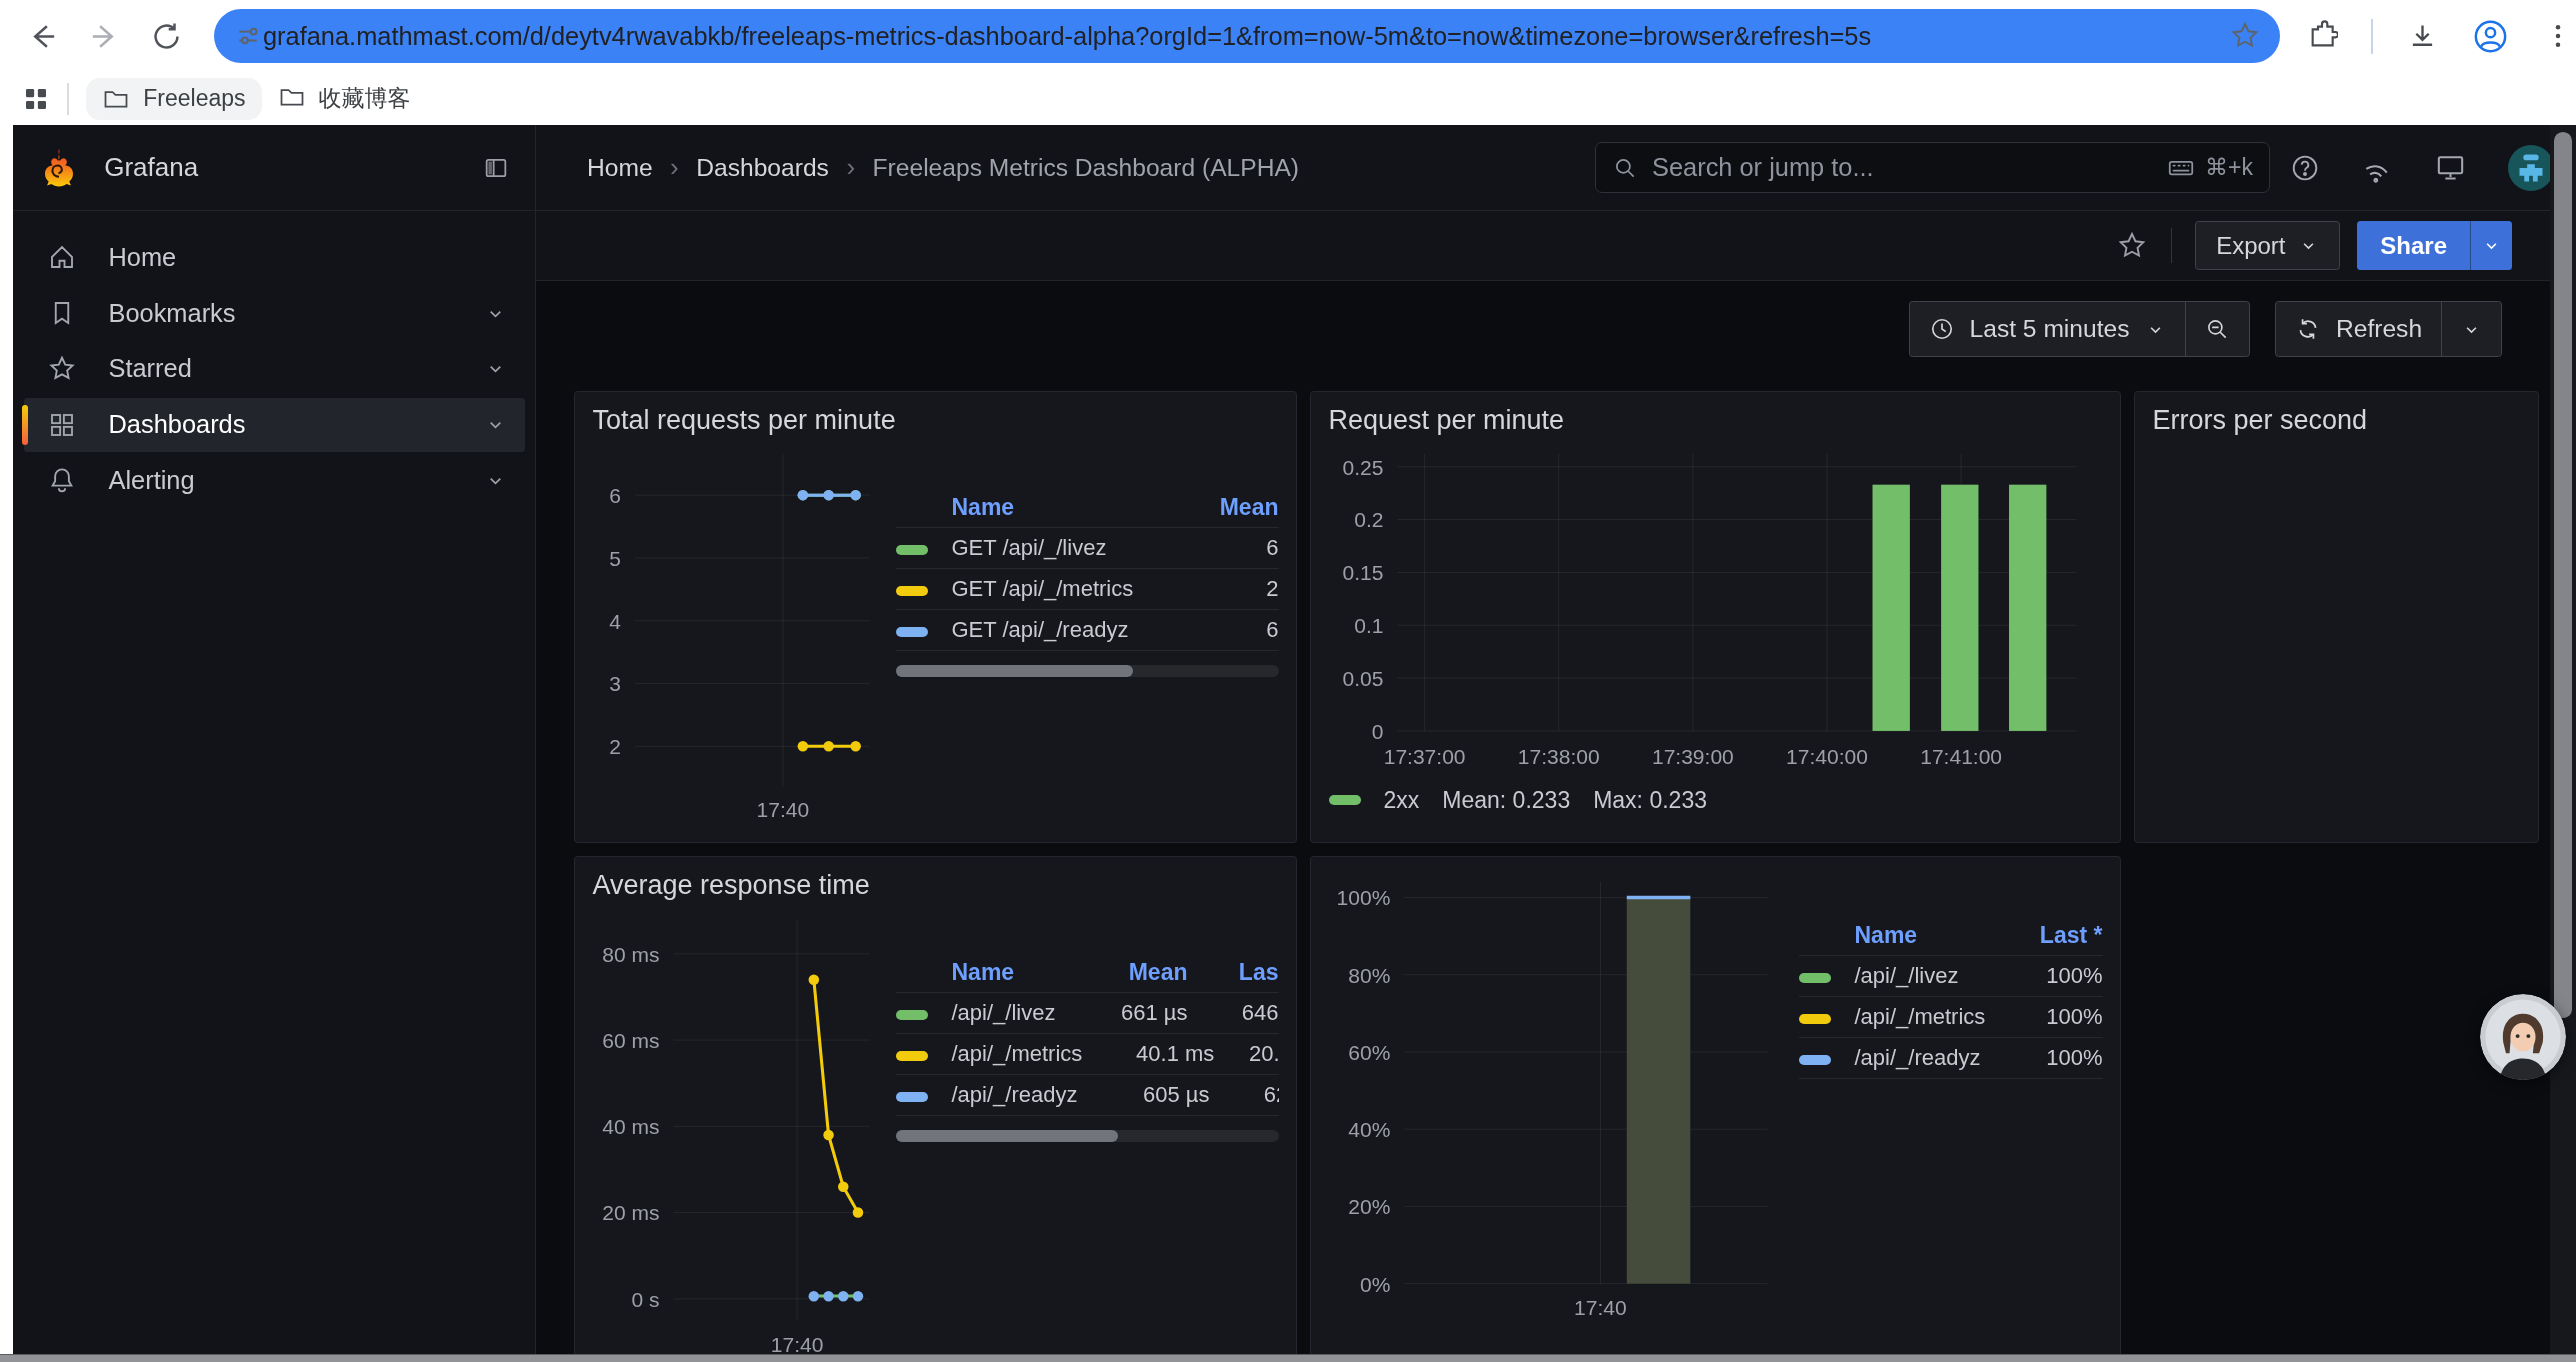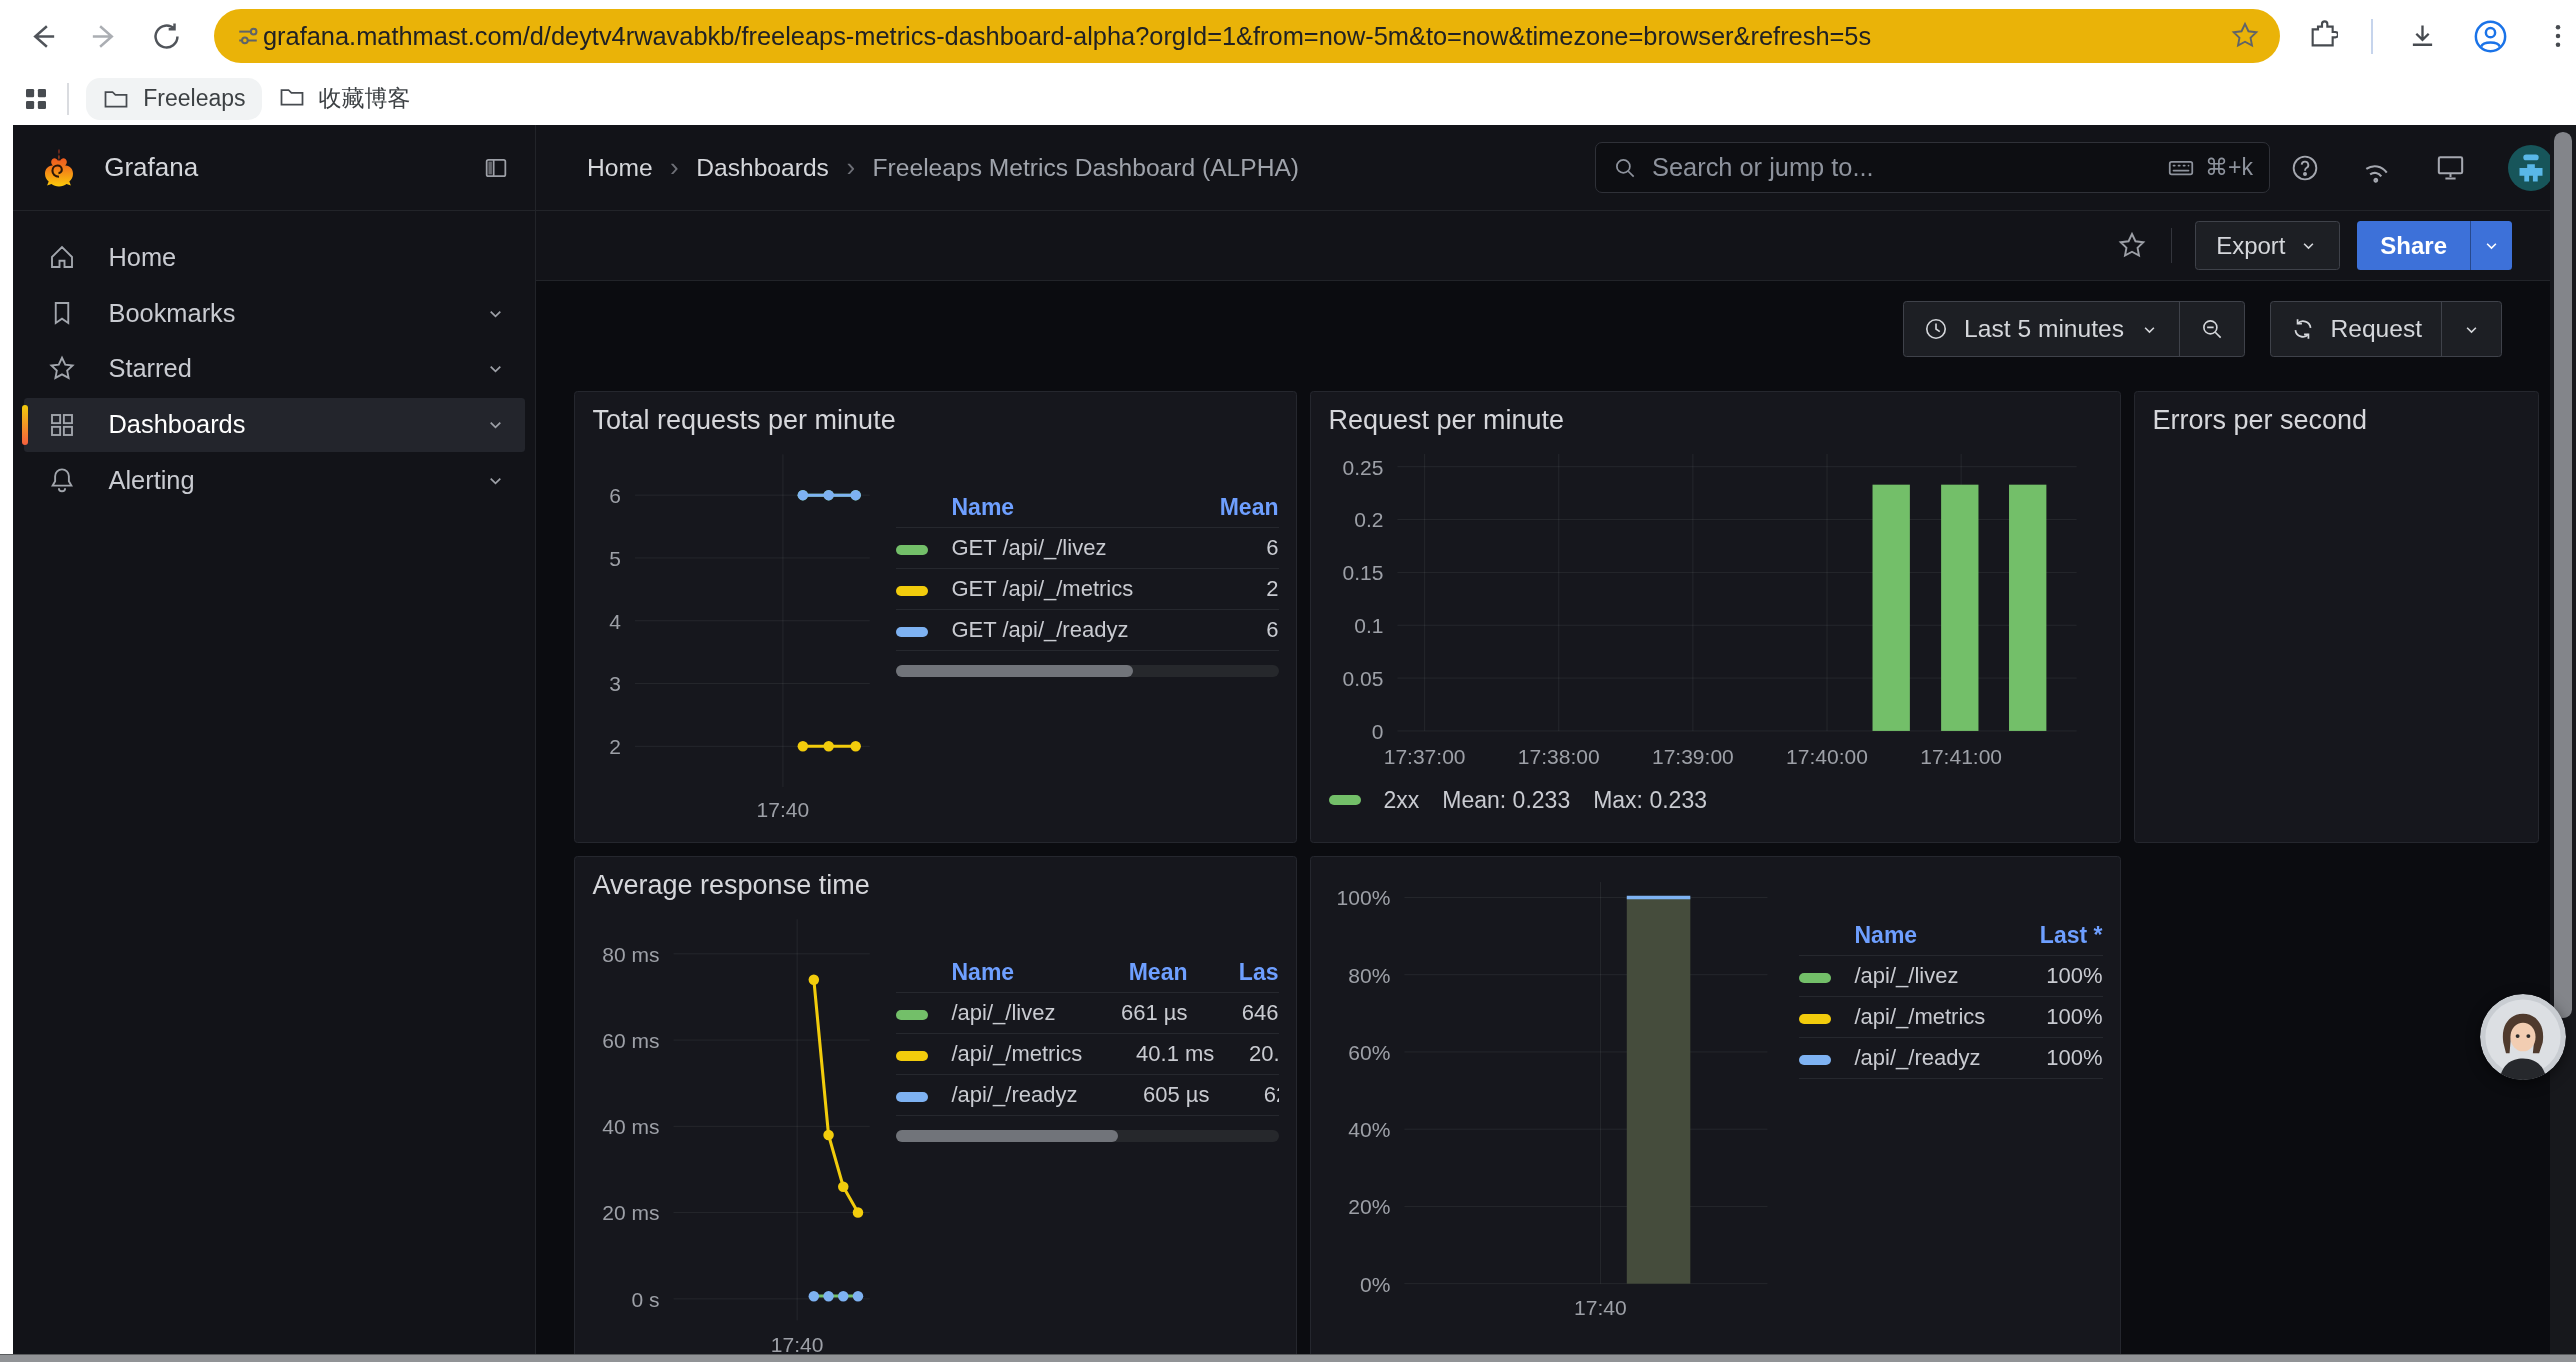"grafana.mathmast.com/d/deytv4rwavabkb/fr" .omnibox { background: #eab308 -> #3b82f6 }
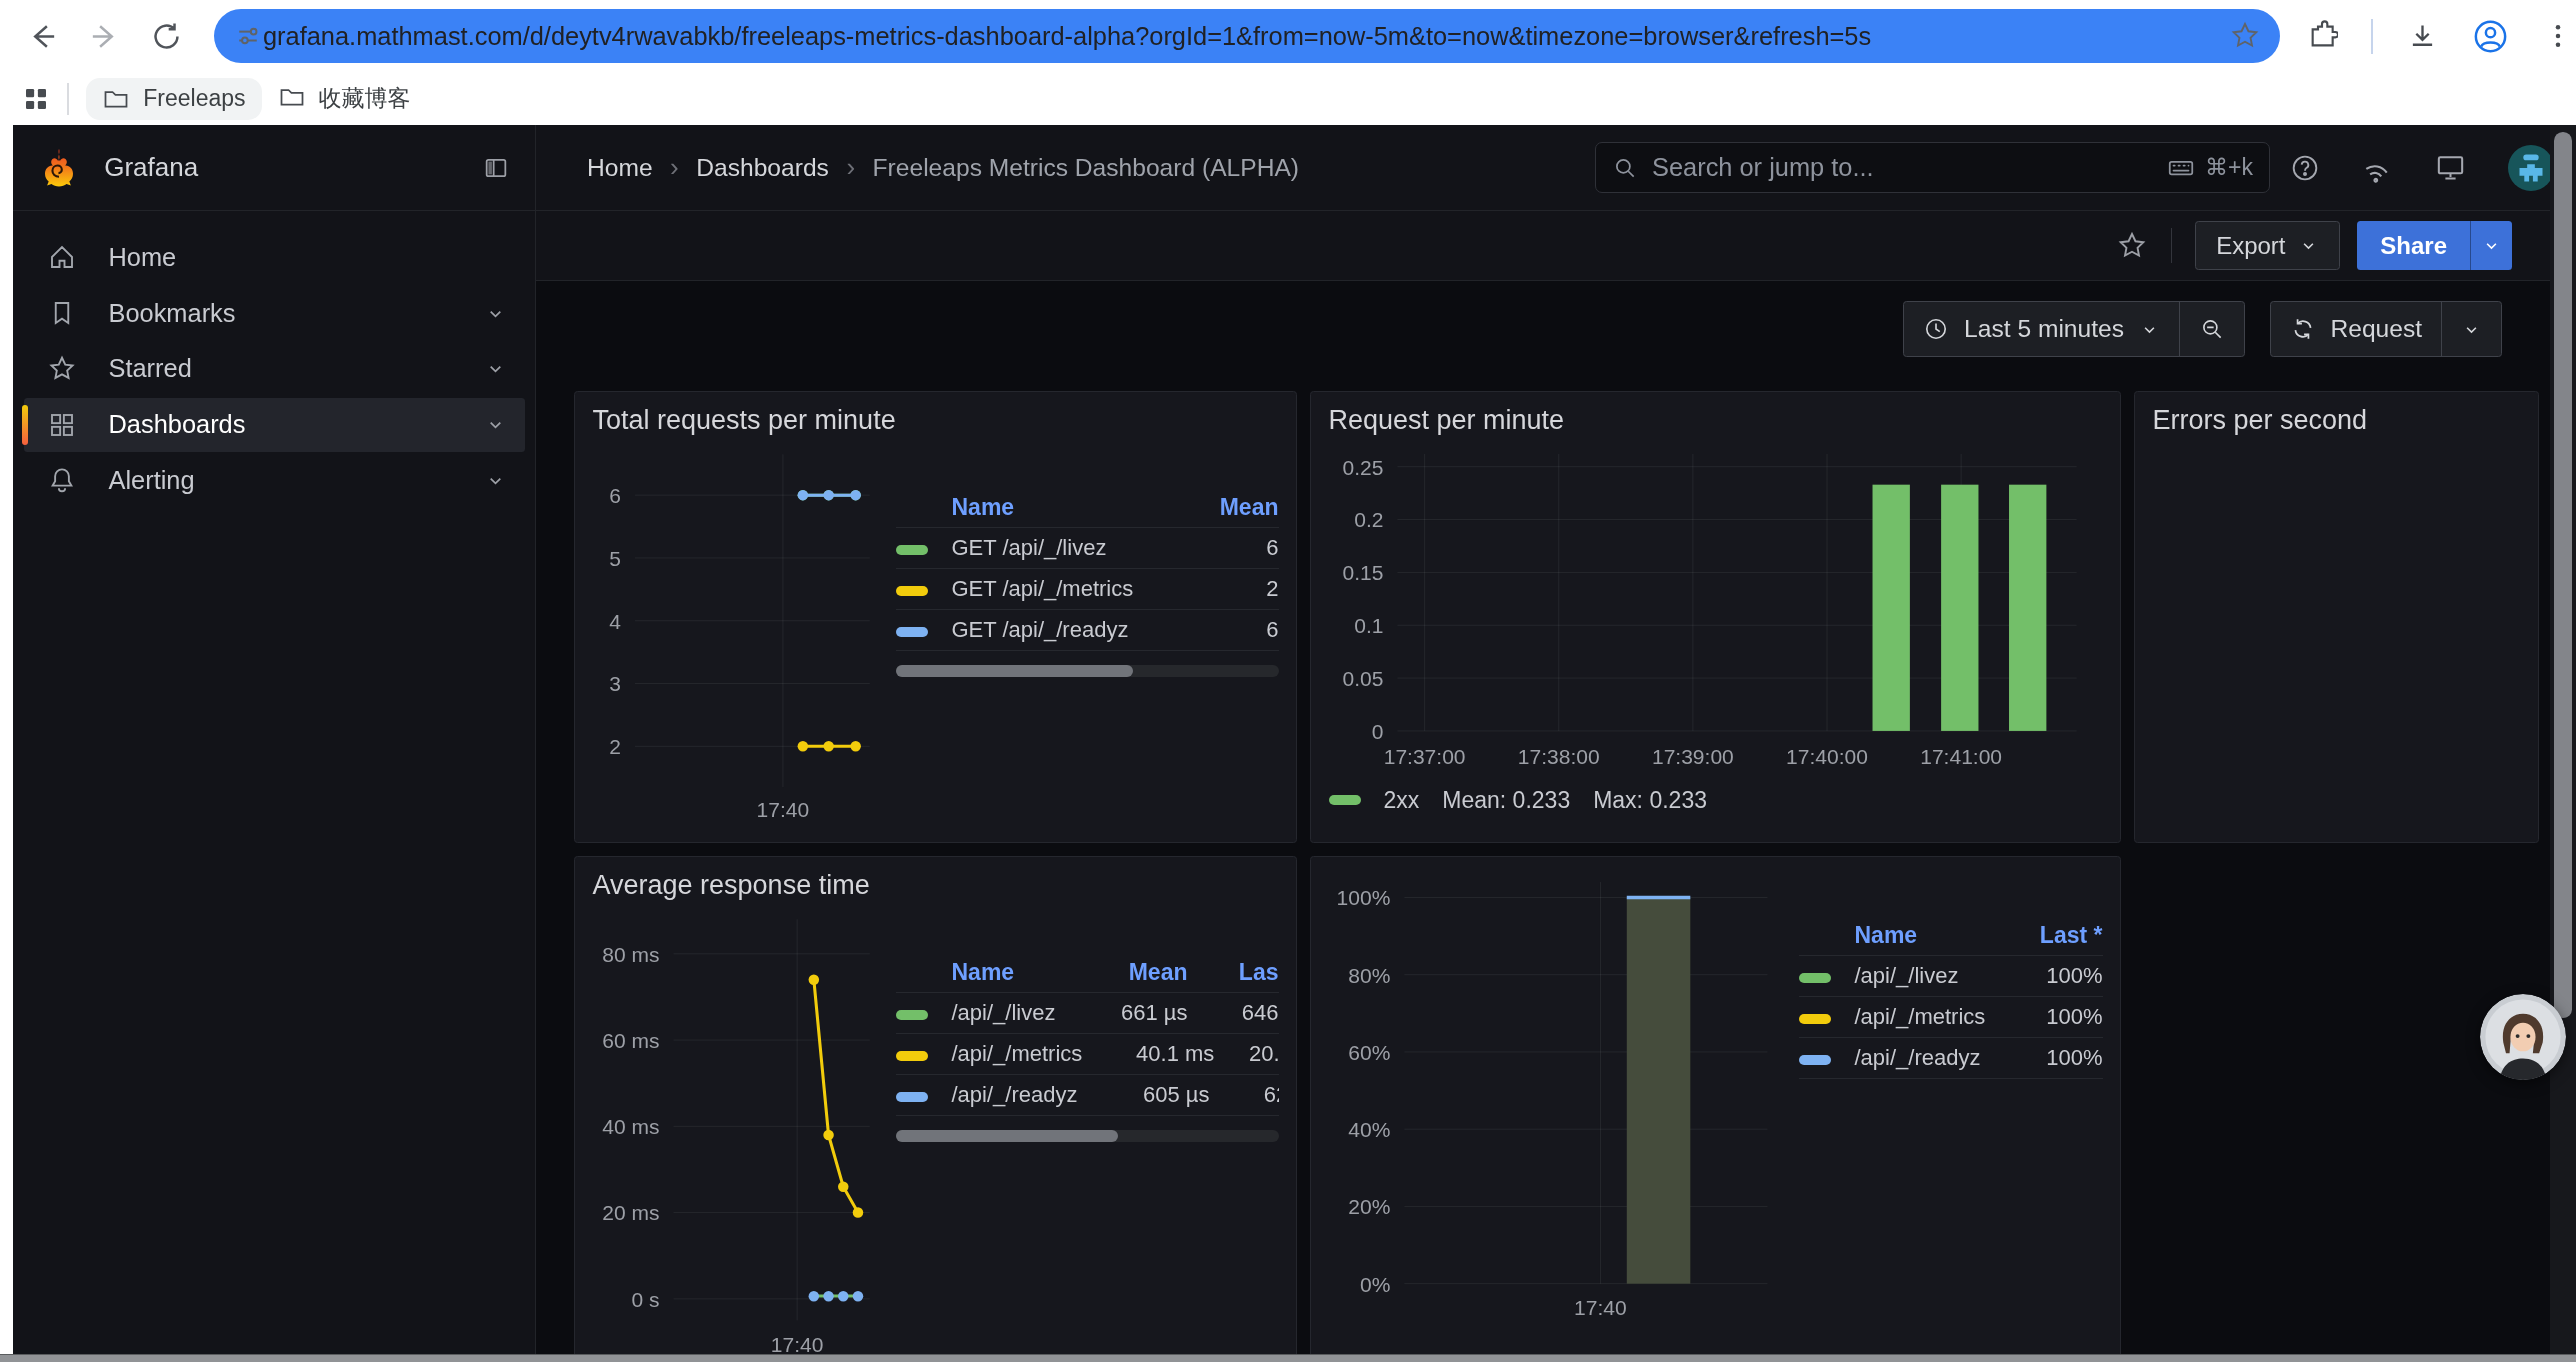"Request" span { text: Request -> Refresh }
